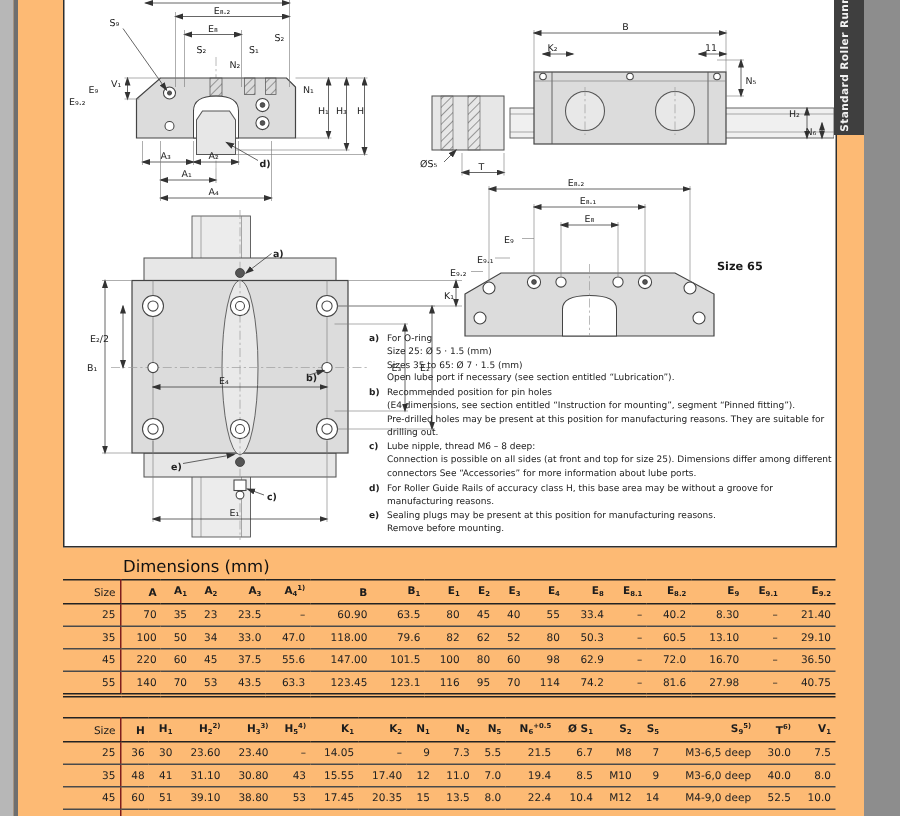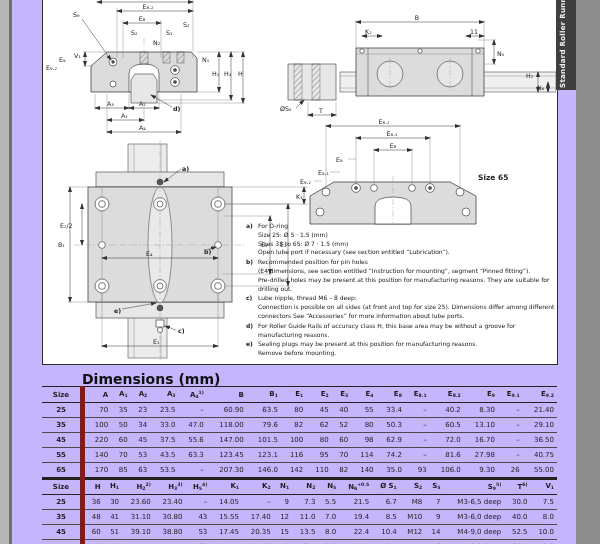"Size 65" #stage { background: #c4b5fd -> #fdba74 }
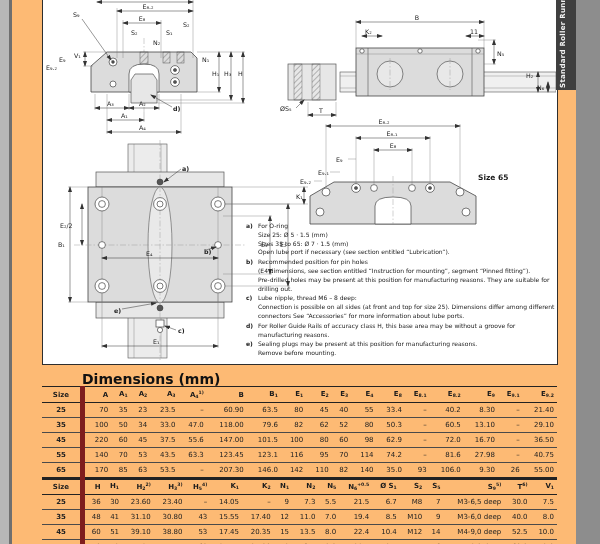"Dimensions (mm)" #dim-heading { font-size: 14px -> 11px; font-weight: bold -> normal }
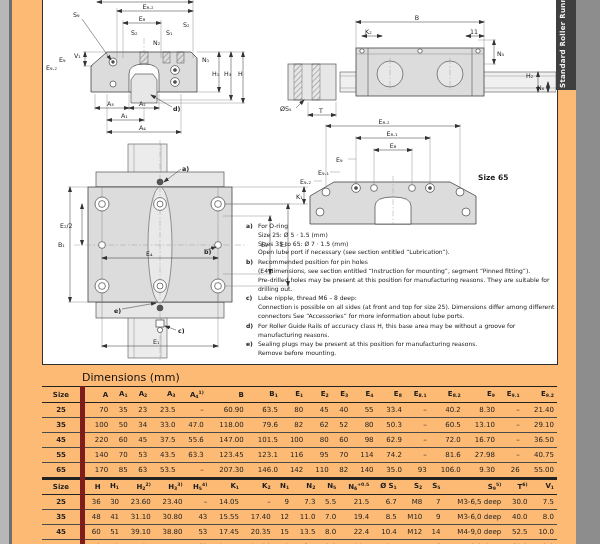"Size" .dims .c-size { border-right: 5px solid #7f1d1d -> 1px solid #7f1d1d; font-weight: bold -> normal; text-align: center -> right }
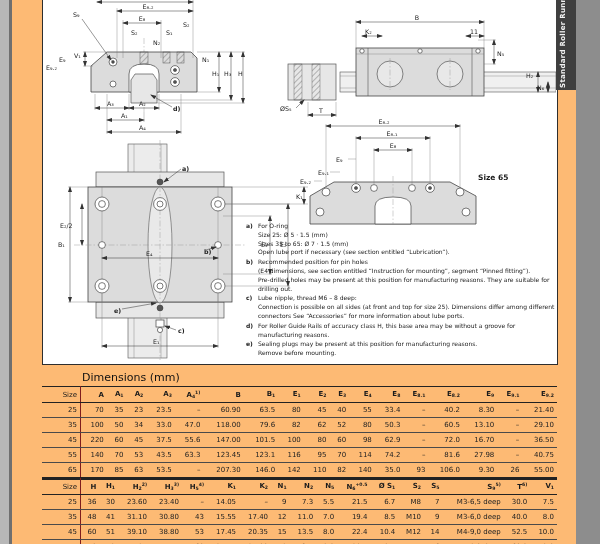"65" tr { html: <tr> <td>65</td> <td>170</td> <td>85</td> <td>63</td> <td>53.5</td> <td>–</td> <td>207.30</td> <td>146.0</td> <td>142</td> <td>110</td> <td>82</td> <td>140</td> <td>35.0</td> <td>93</td> <td>106.0</td> <td>9.30</td> <td>26</td> <td>55.00</td> </tr> -> none }
